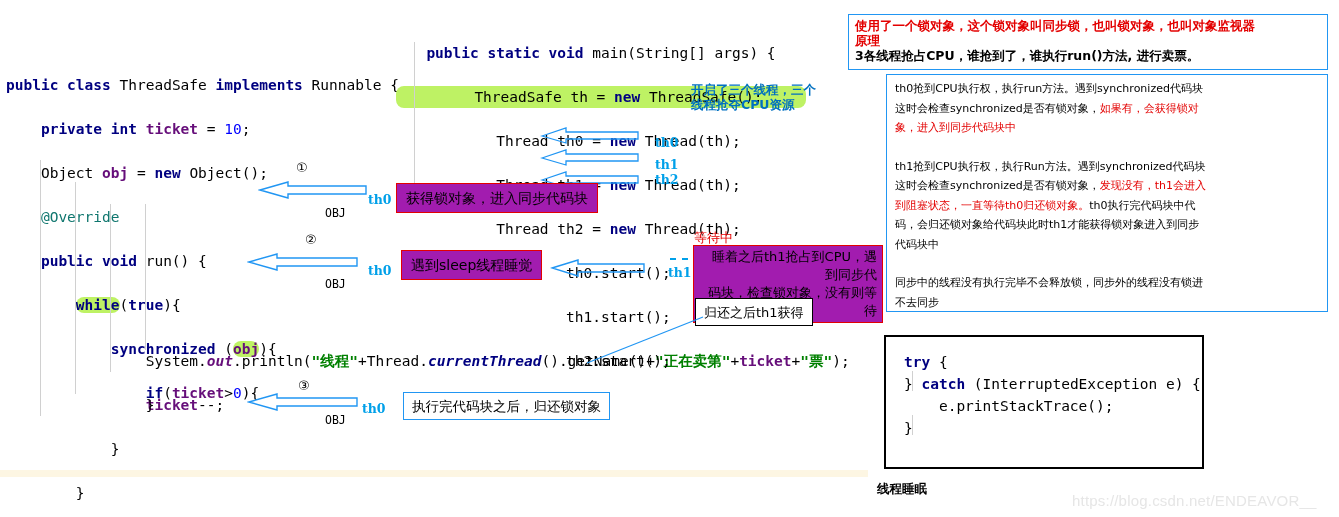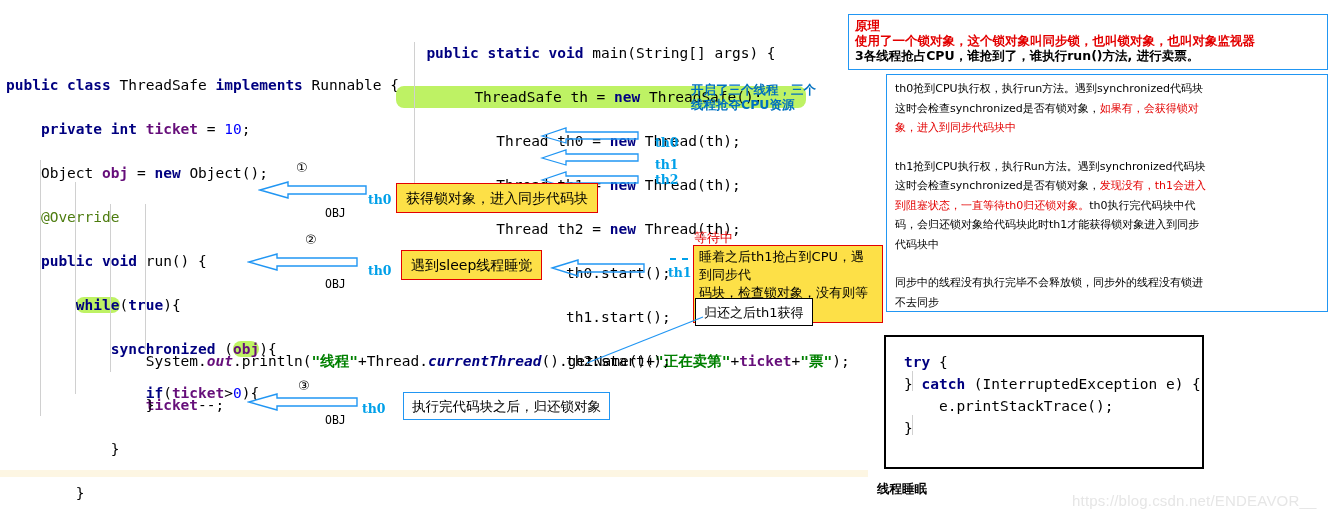"原理" div.cn { order: before "使用了一个锁对象，这个锁对象叫同步锁，也叫锁对象，也叫对象监视器" -> after "使用了一个锁对象，这个锁对象叫同步锁，也叫锁对象，也叫对象监视器" }
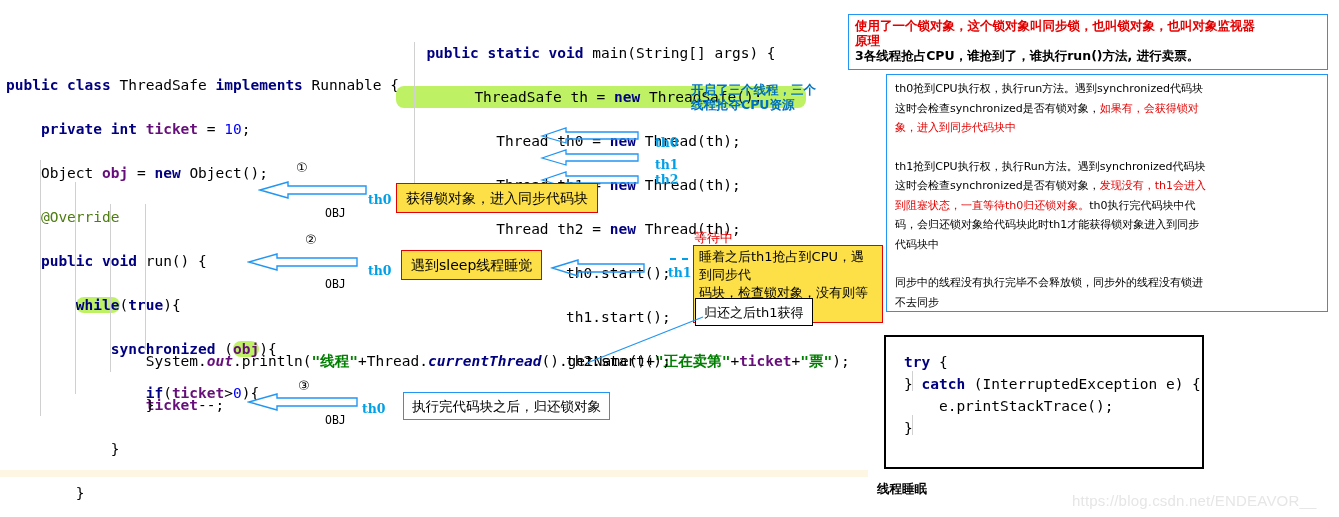"获得锁对象，进入同步代码块" .boxred { background: #fde047 -> #a21caf; text-align: none -> right }
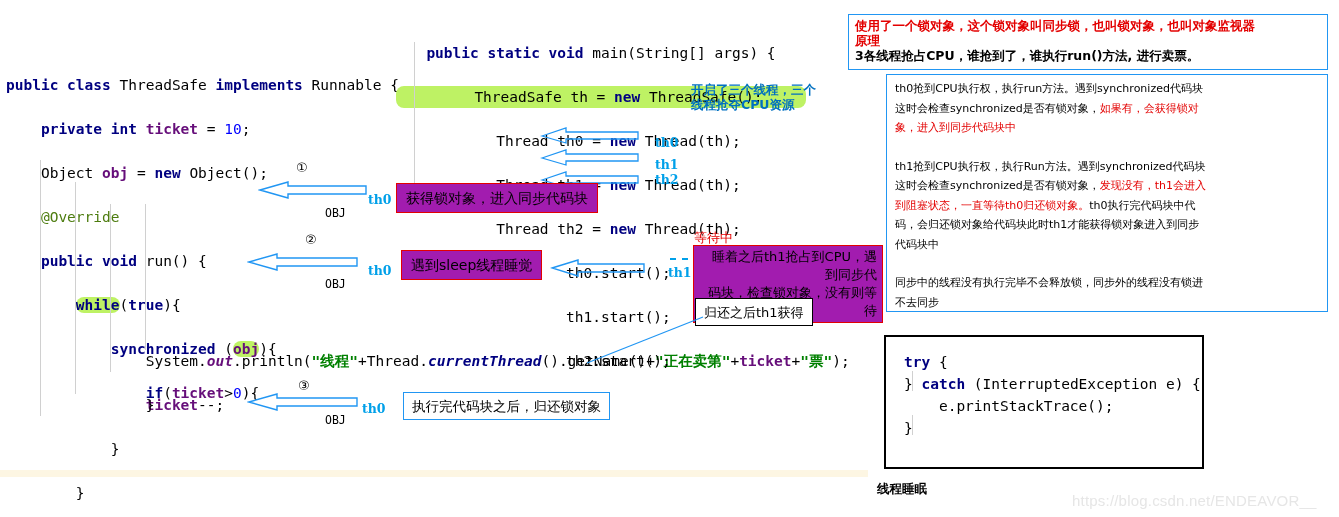"@Override" .ann { color: #4d7c0f -> #0f766e }
